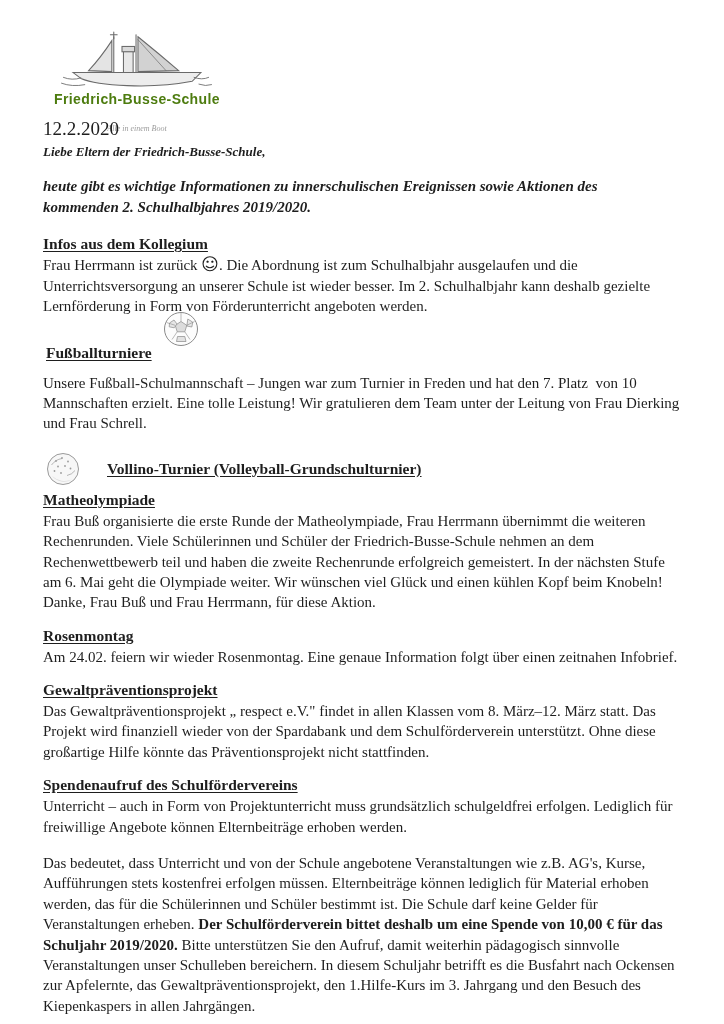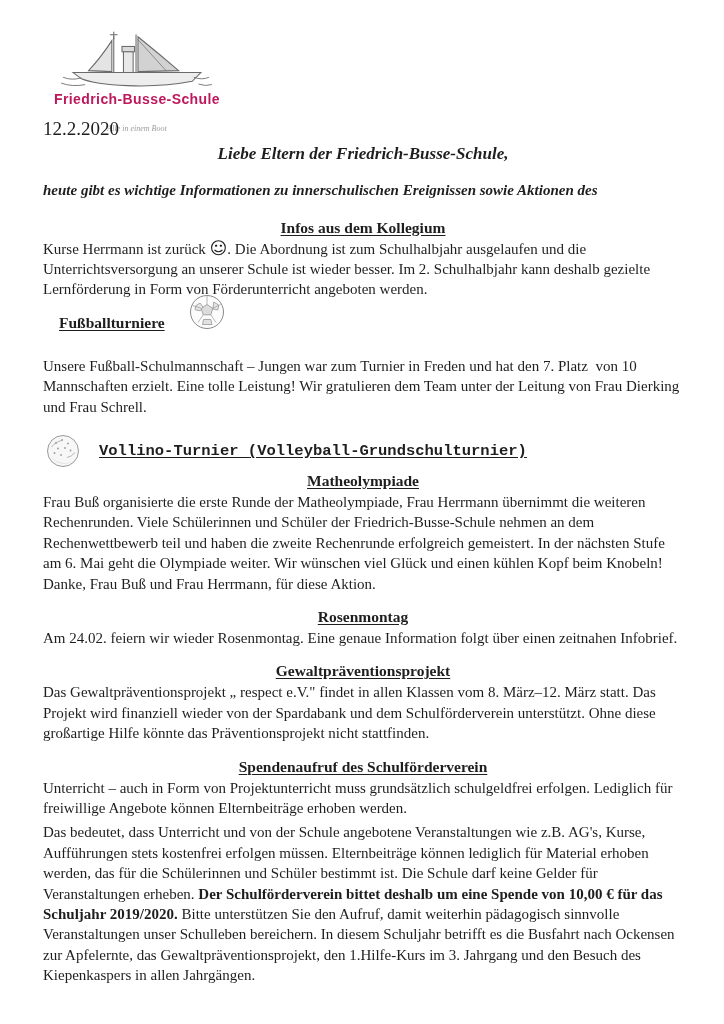"Friedrich-Busse-Schule" .logo-name { color: #be185d -> #4d7c0f }
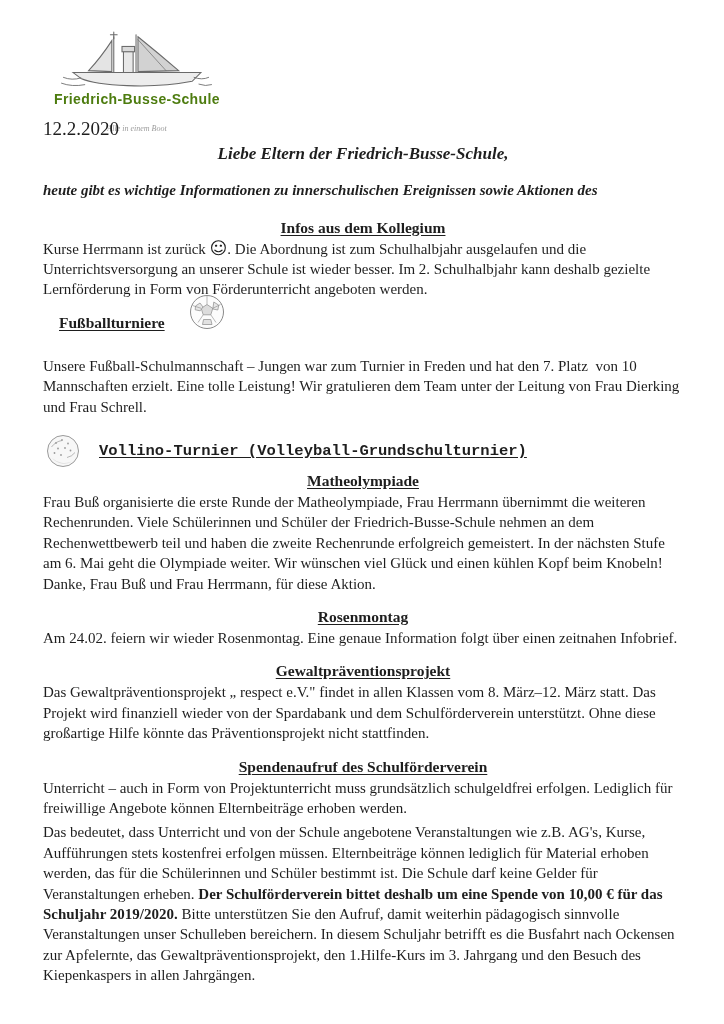"Liebe Eltern der Friedrich-Busse-Schule," .salutation { font-size: 17px -> 13px; text-align: center -> none }
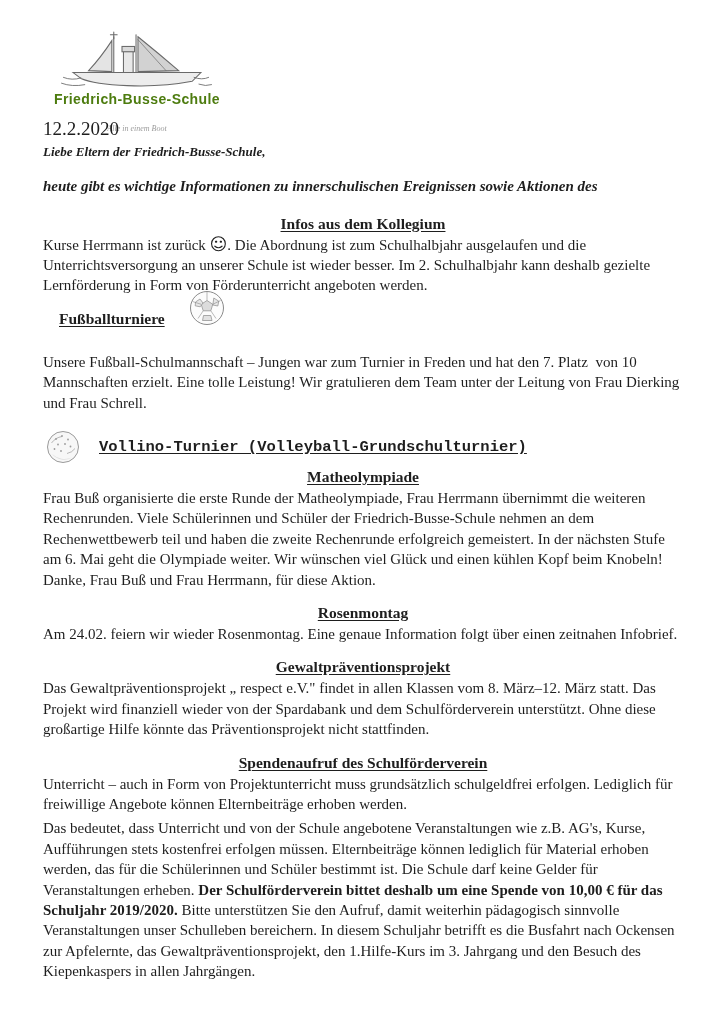"kommenden 2. Schulhalbjahres 2019/2020." span { html: none -> <span>kommenden 2. Schulhalbjahres 2019/2020.</span> }
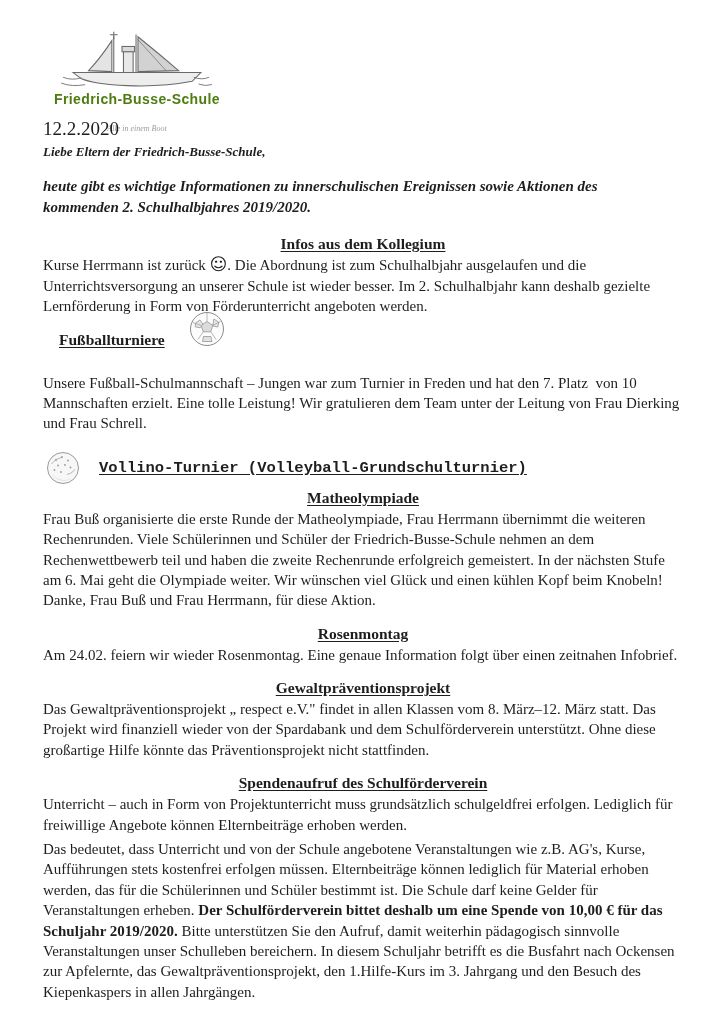"Infos aus dem Kollegium" h2.sec { text-align: center -> none }
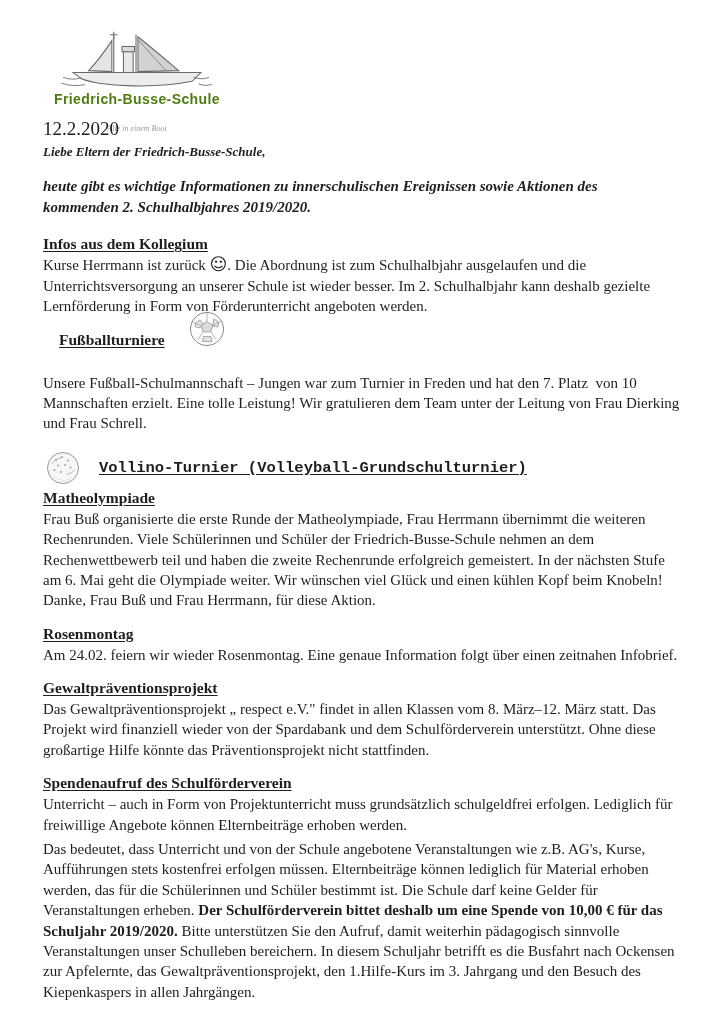"Kurse Herrmann ist zurück" span { text: Kurse -> Frau }
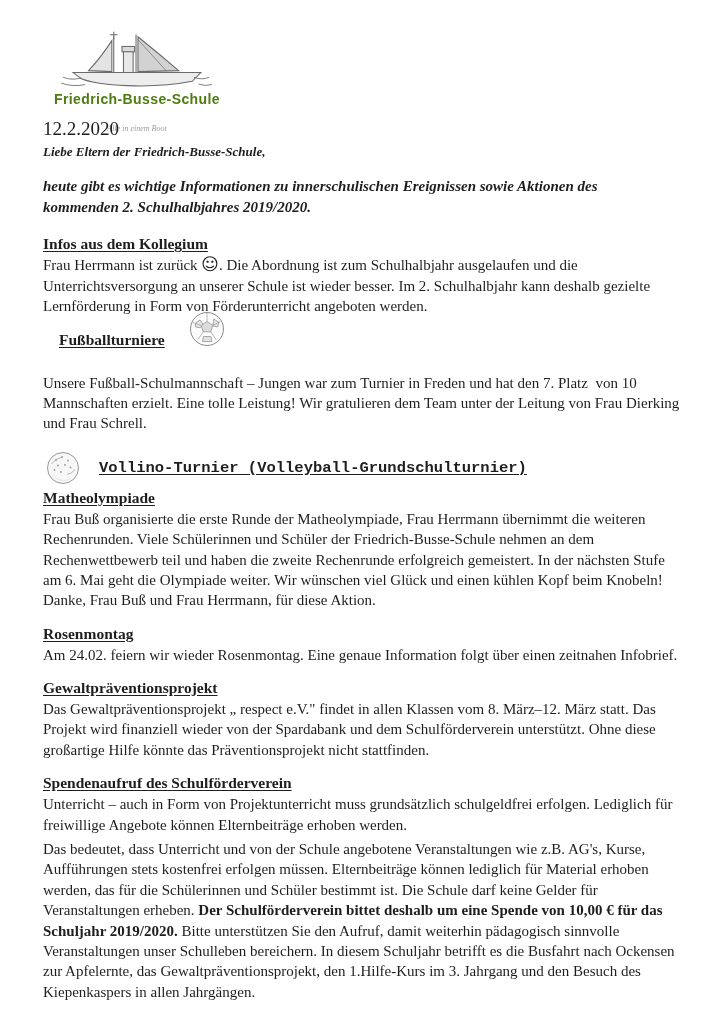"Fußballturniere" .fussball-row h2 { margin: 16px -> 3px }
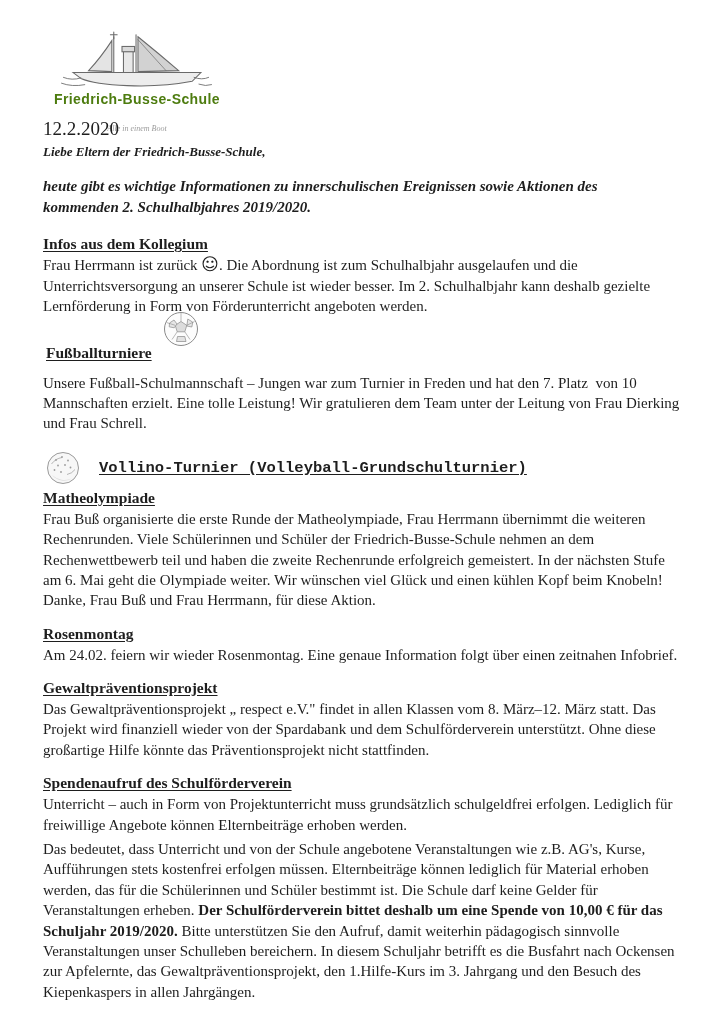"Vollino-Turnier" .vollino-row h2 { font-family: Liberation Mono, monospace -> none; margin: 4px -> 12px }
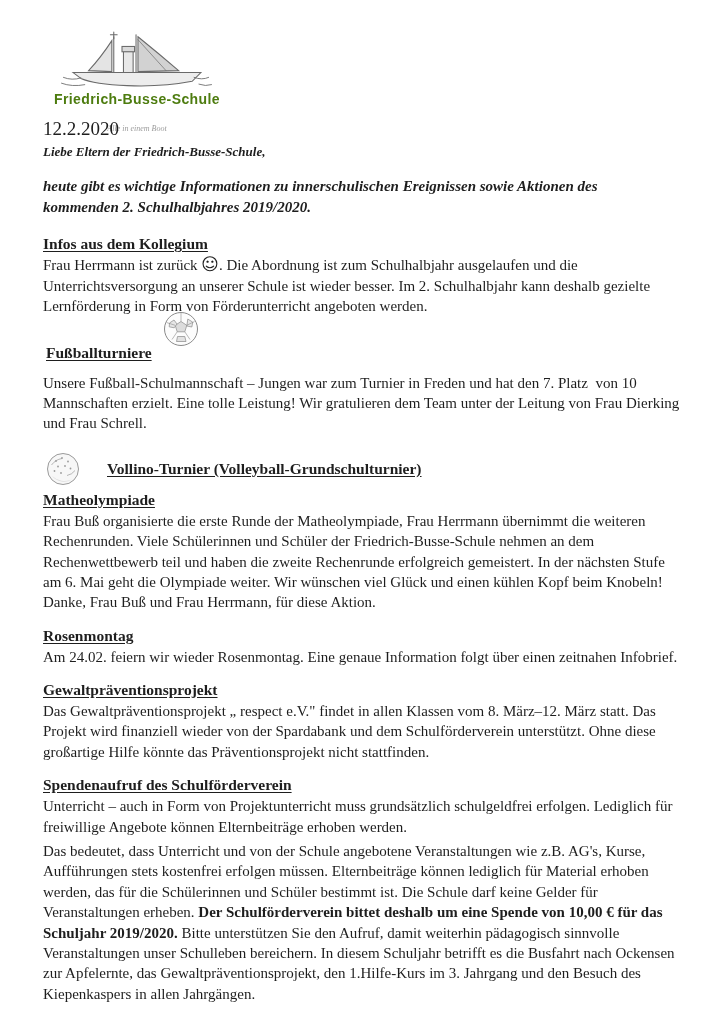"Spendenaufruf des Schulförderverein" h2.sec { text: Schulförderverein -> Schulfördervereins }
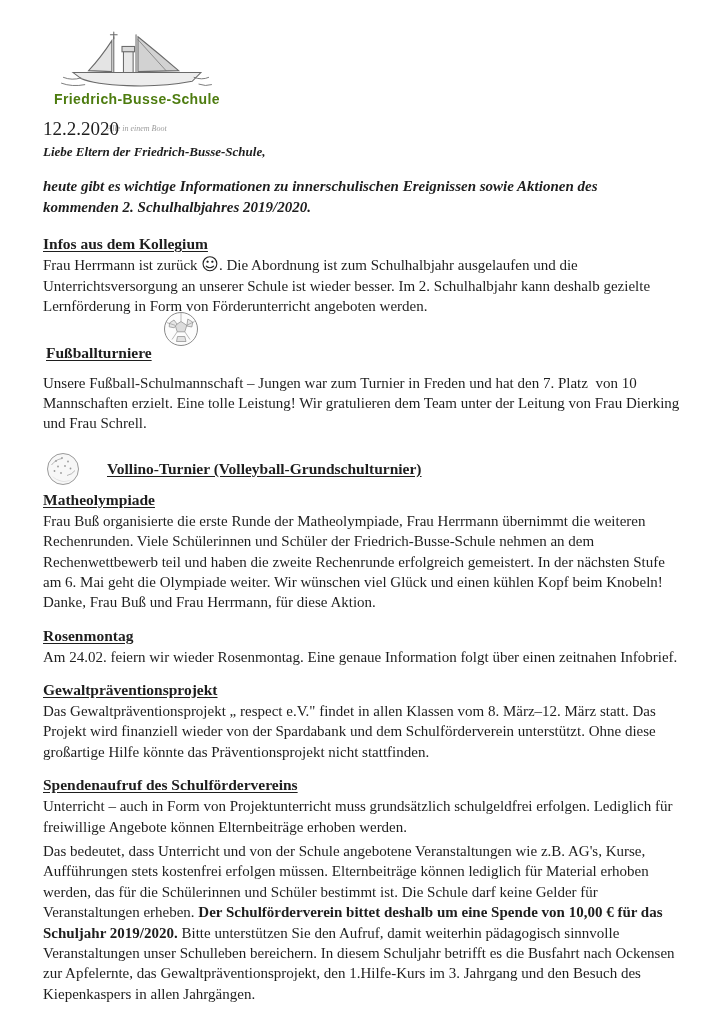"Unterricht – auch in Form" p.body { margin-bottom: 4px -> 16px }
